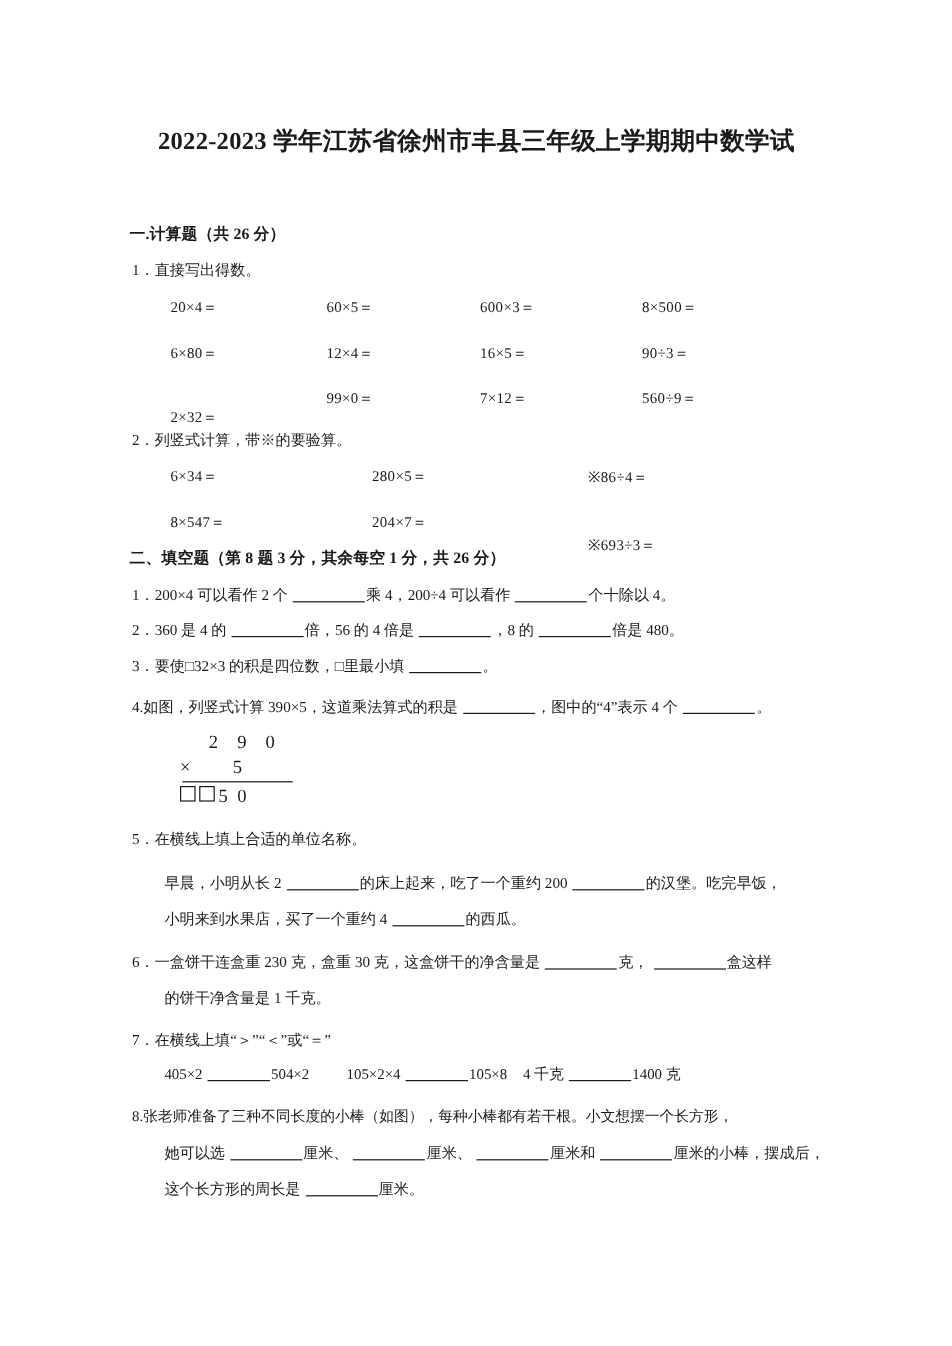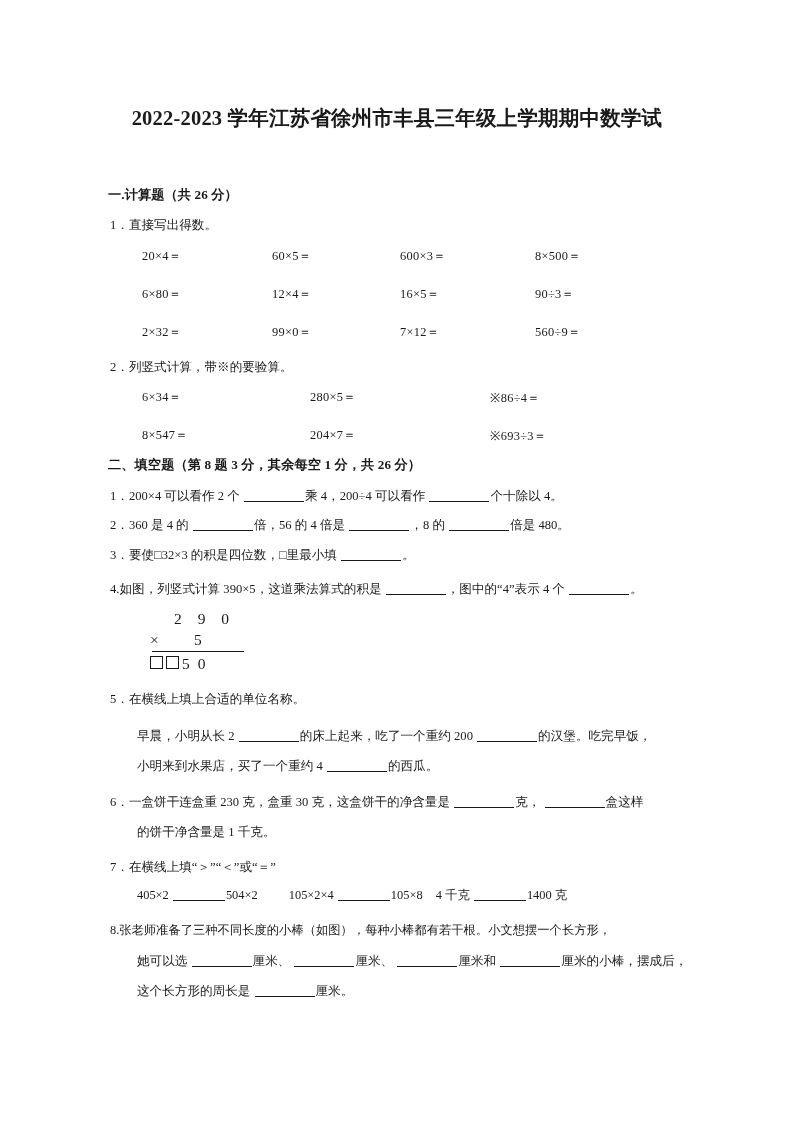"2×32＝" div.expr { top: 324px -> 340px }
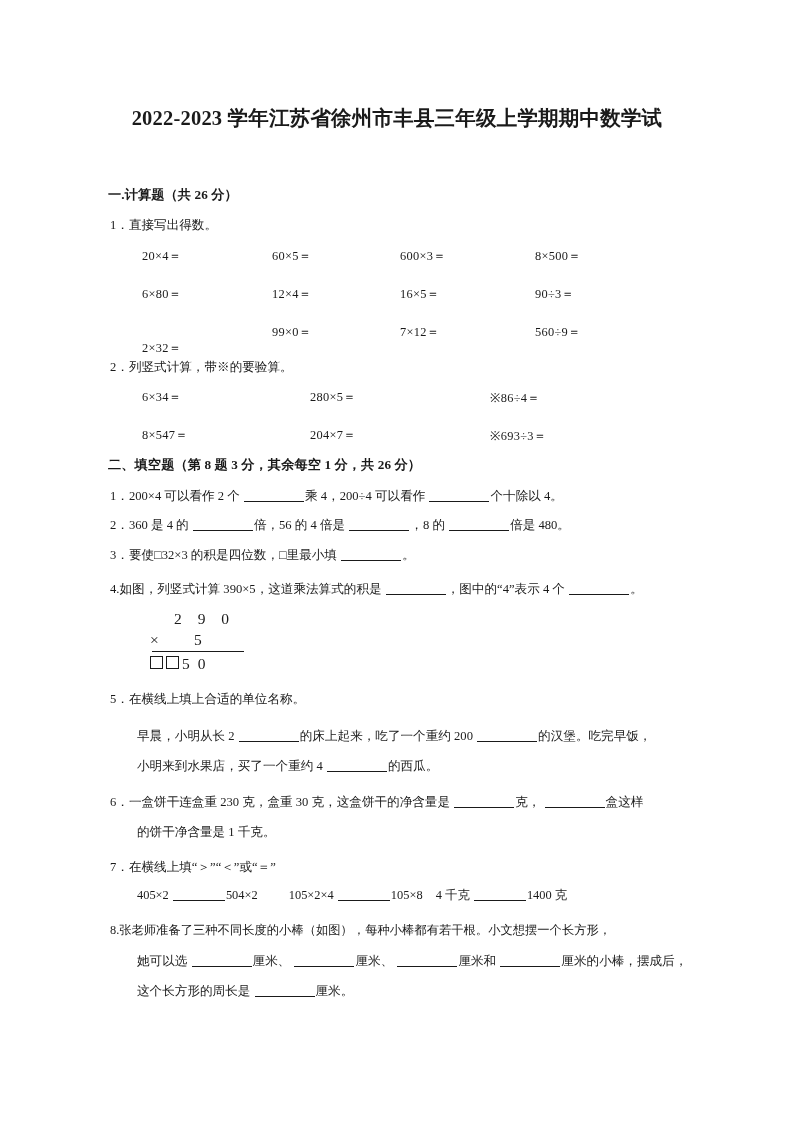"※693÷3＝" div.expr { top: 427px -> 445px }
